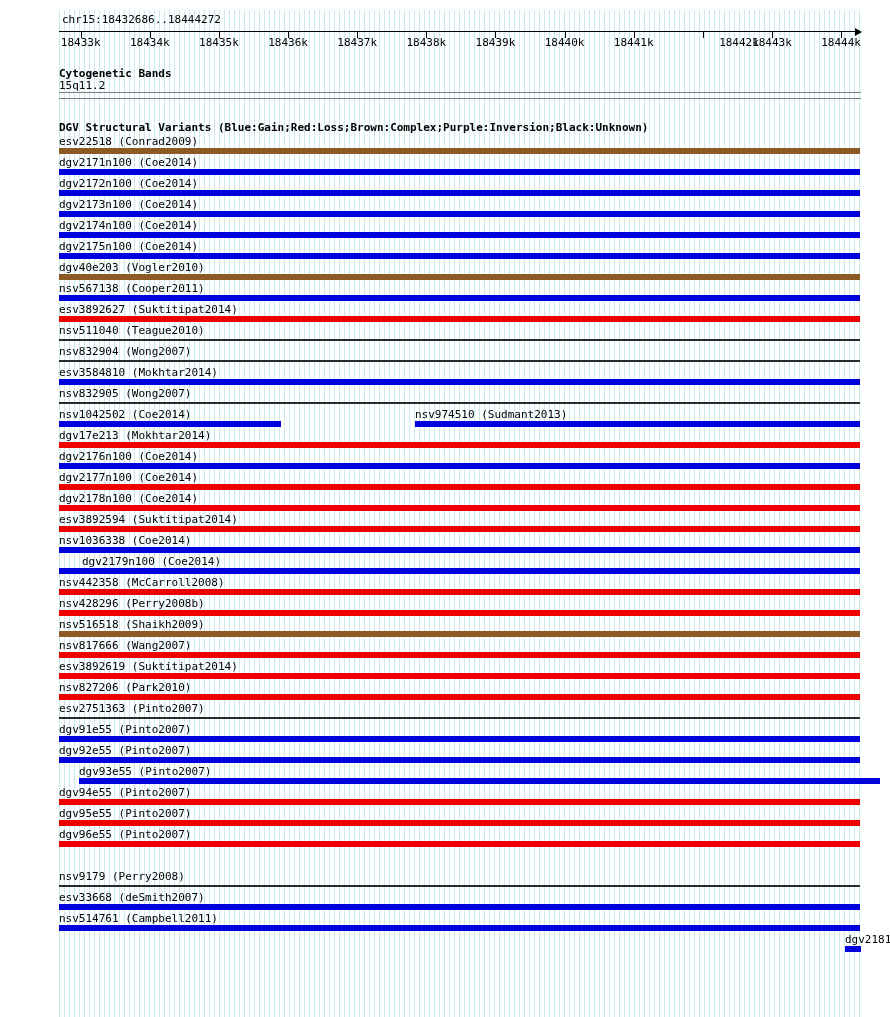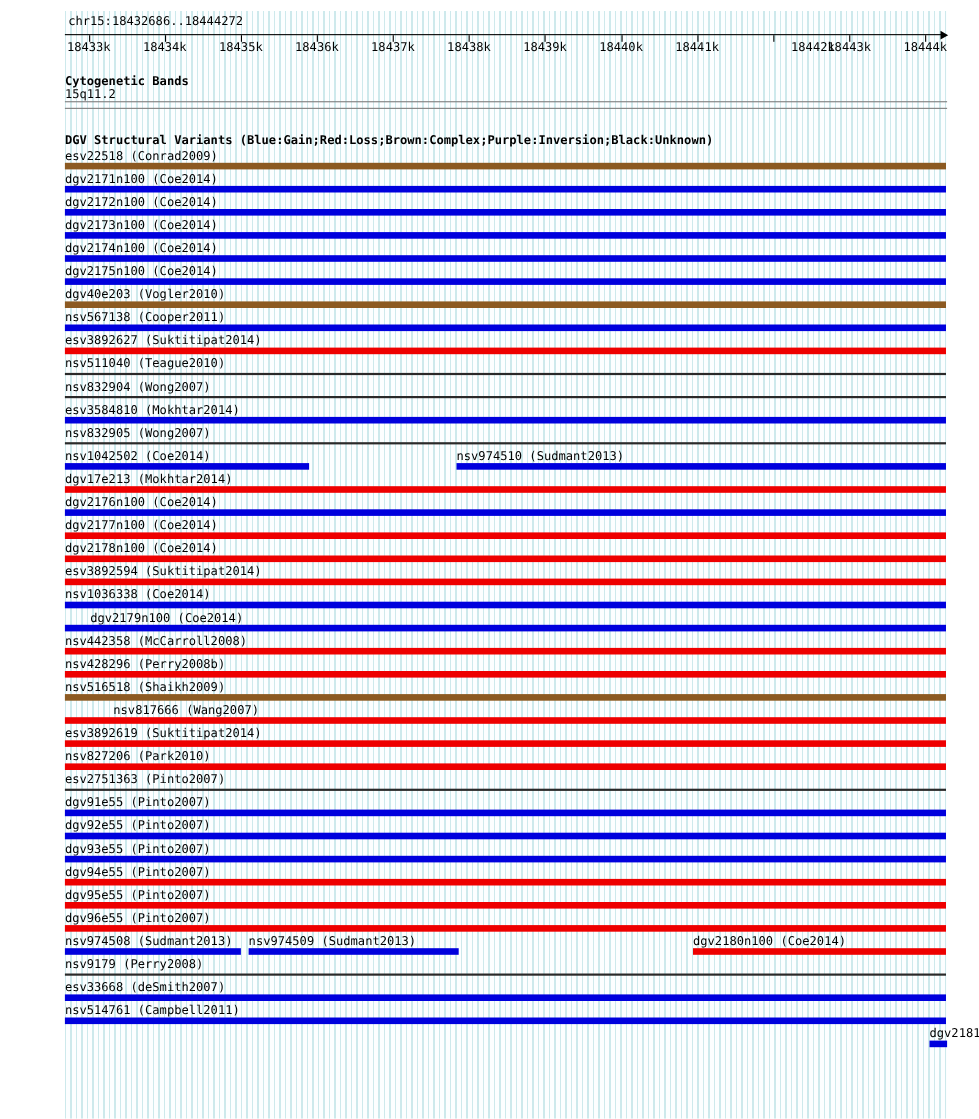"nsv817666 (Wang2007)" div.vlabel { padding-left: 44px -> none }
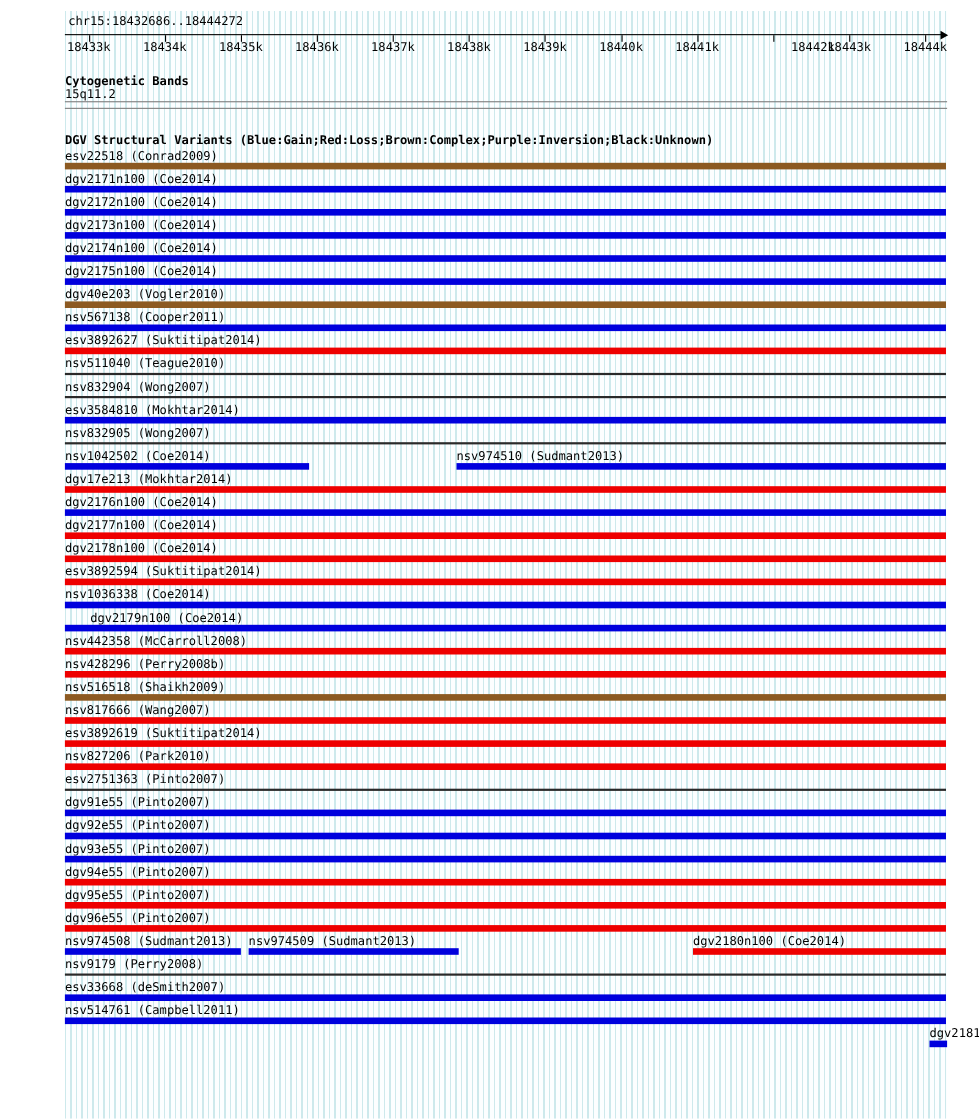"dgv93e55 (Pinto2007)" div.row { margin-left: none -> 20px }
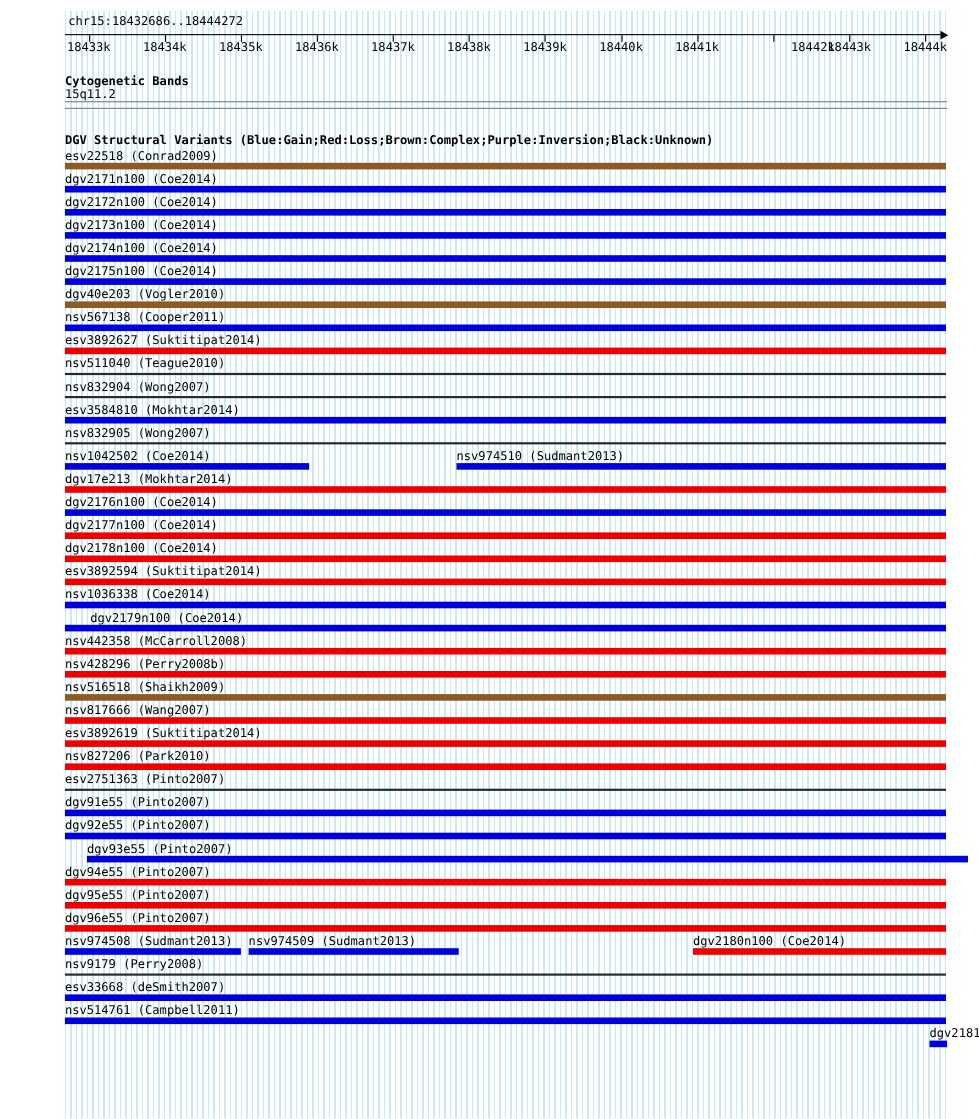"nsv974508 (Sudmant2013)" div.row { html: <div> <div>nsv974508 (Sudmant2013)</div> <div></div> <div>nsv974509 (Sudmant2013)</div> <div></div> <div>dgv2180n100 (Coe2014)</div> <div></div> </div> -> none }
